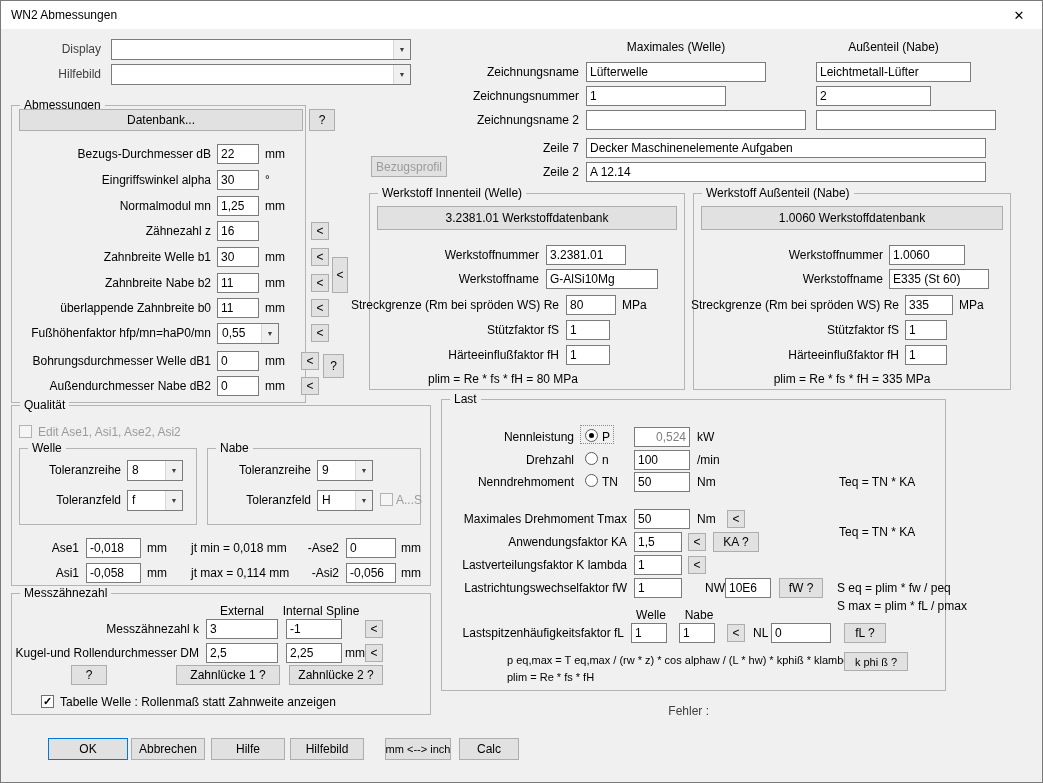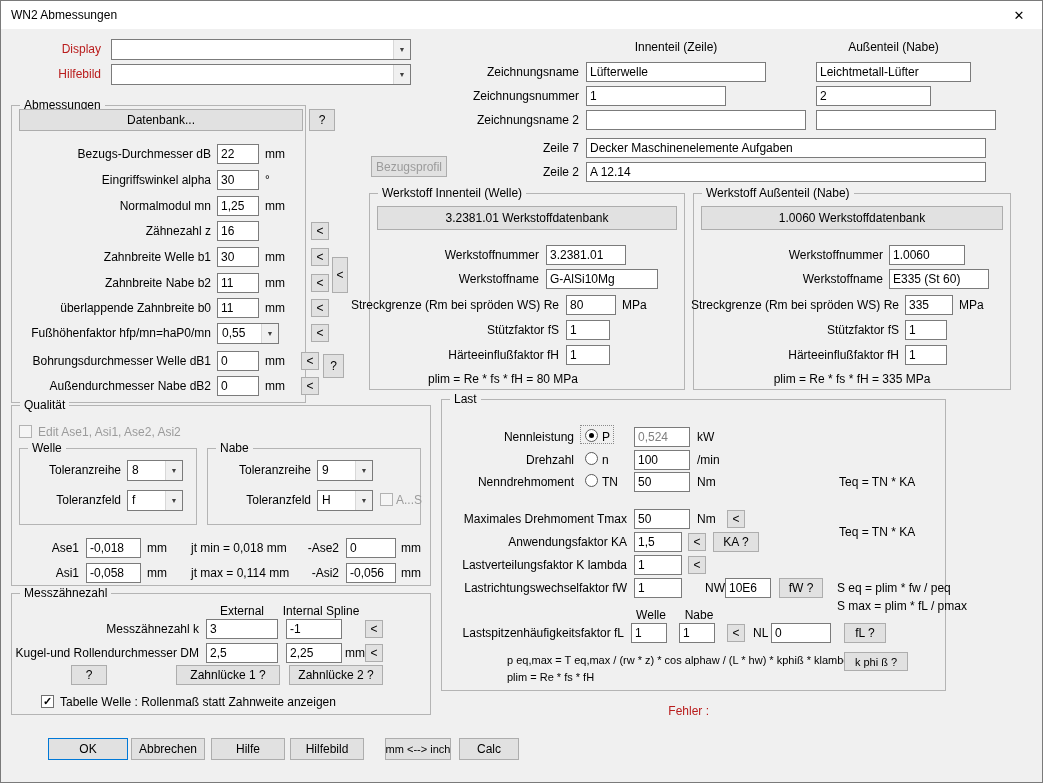"Display" .magenta { color: #b91c1c -> #404040 }
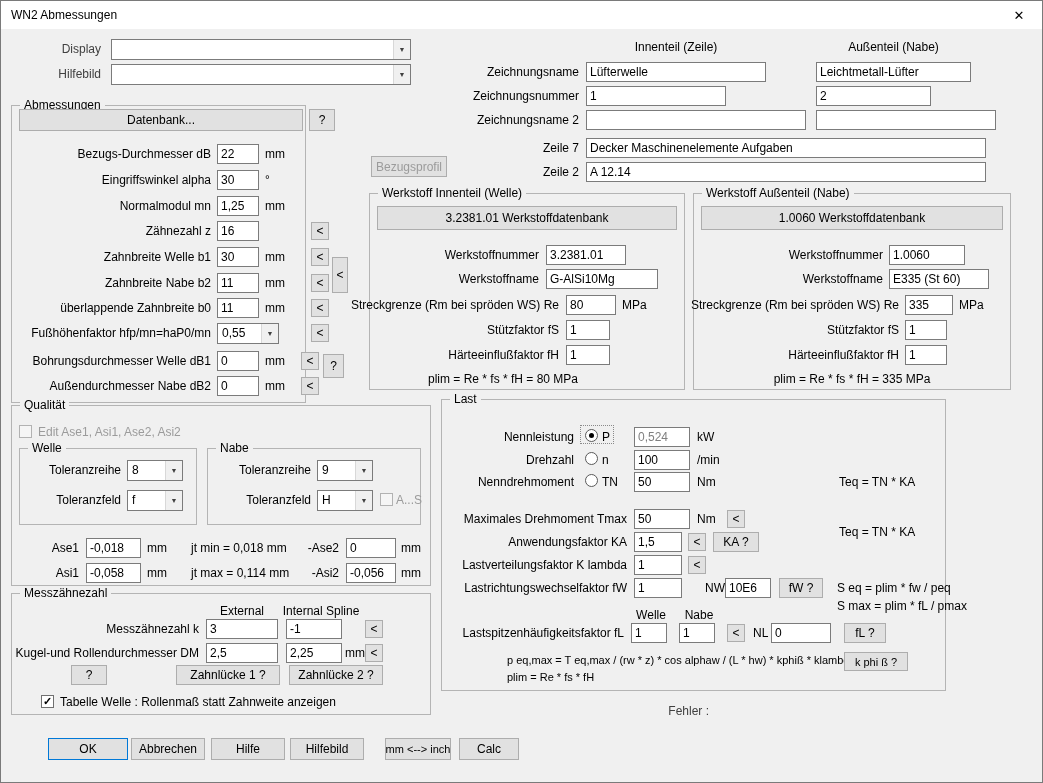"Innenteil (Zeile)" div.lbl { text: Innenteil (Zeile -> Maximales (Welle }
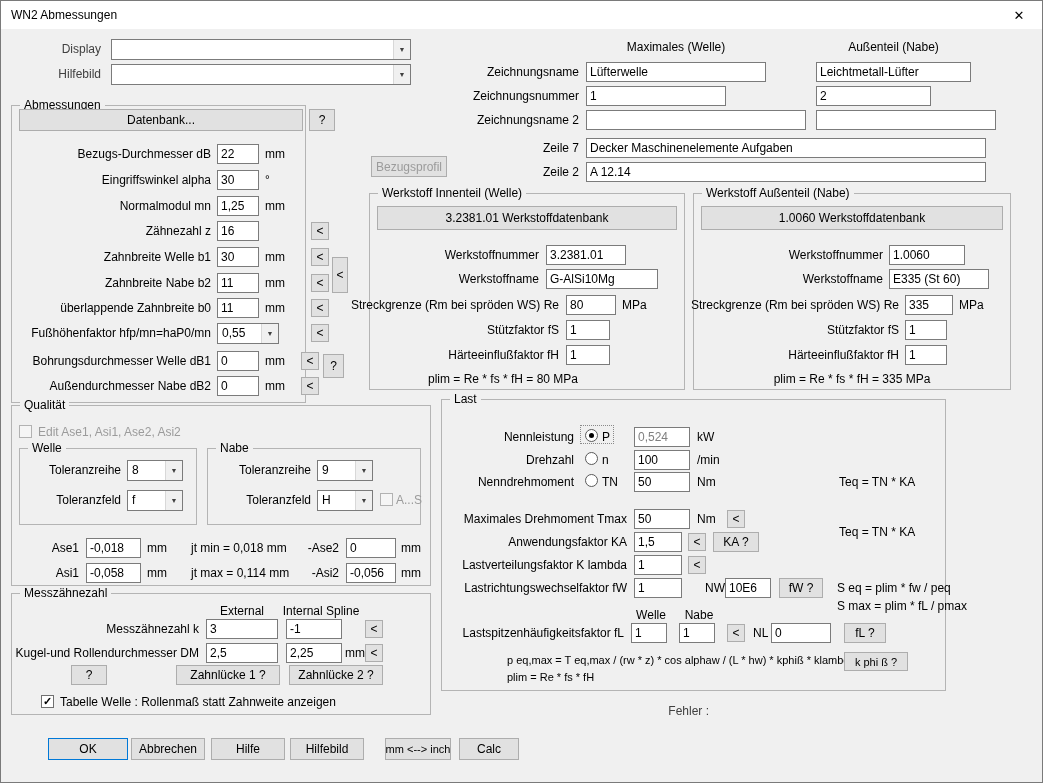"0,524" .inp.grayval { text-align: none -> right }
